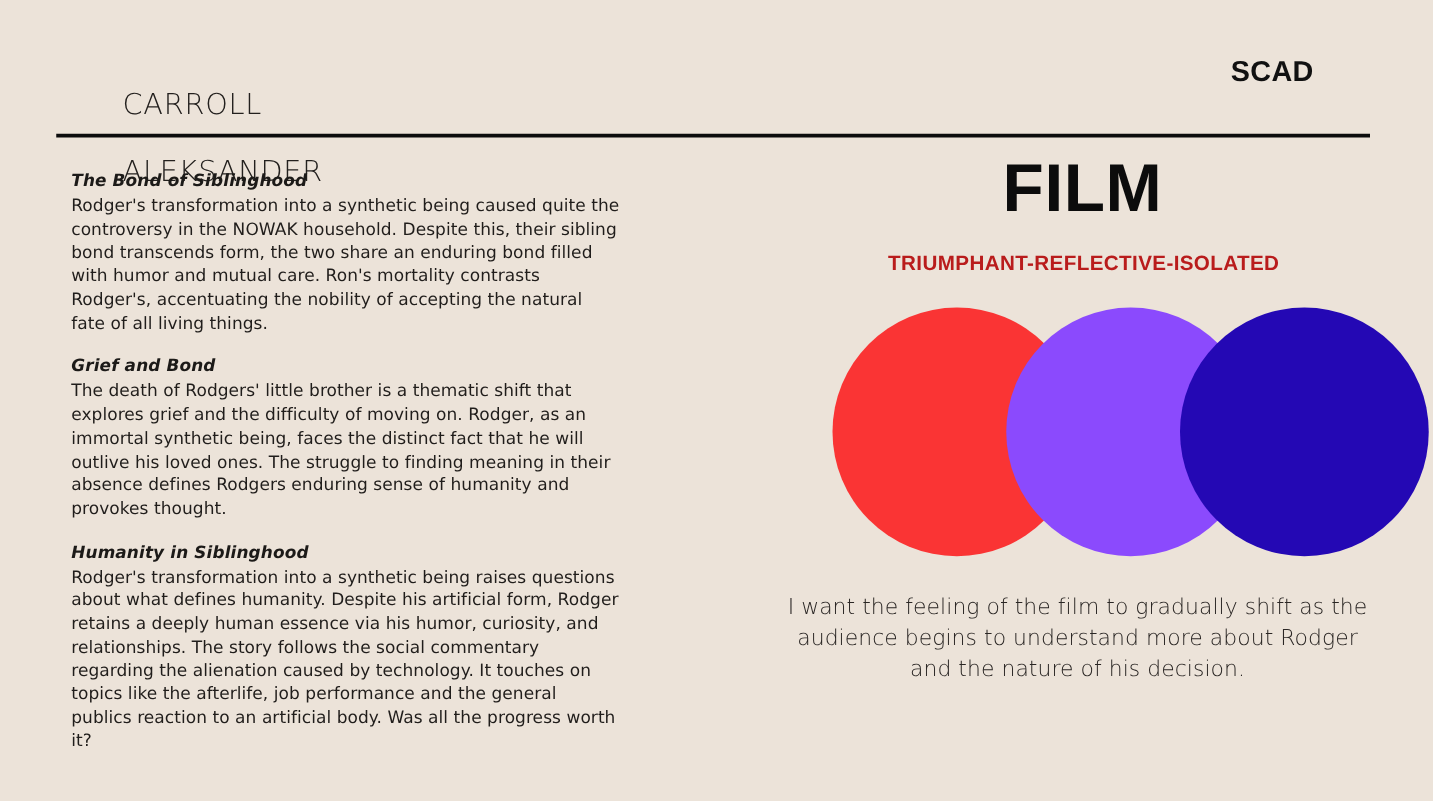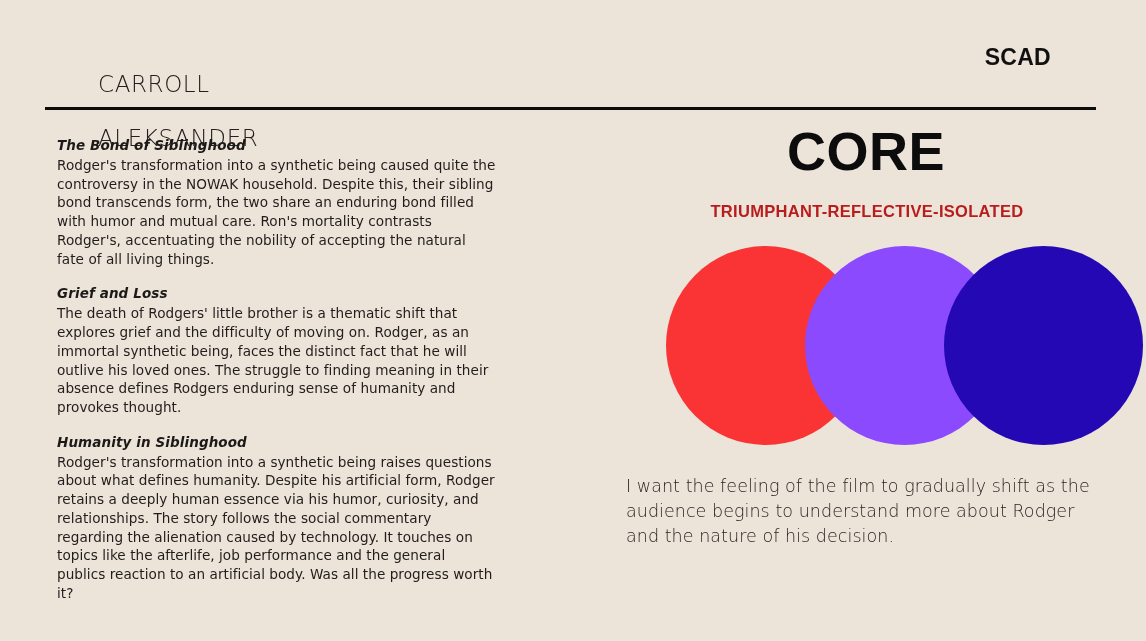"CORE" h1.feel-title { text: CORE -> FILM }
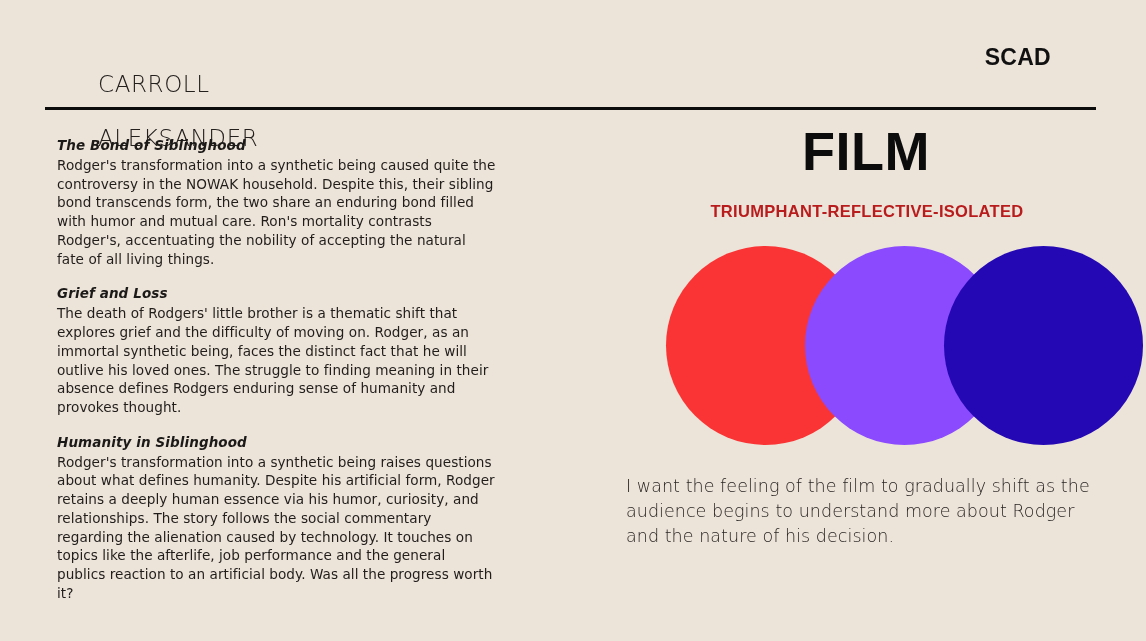"Grief and Loss" p.theme-heading { text: Loss -> Bond }
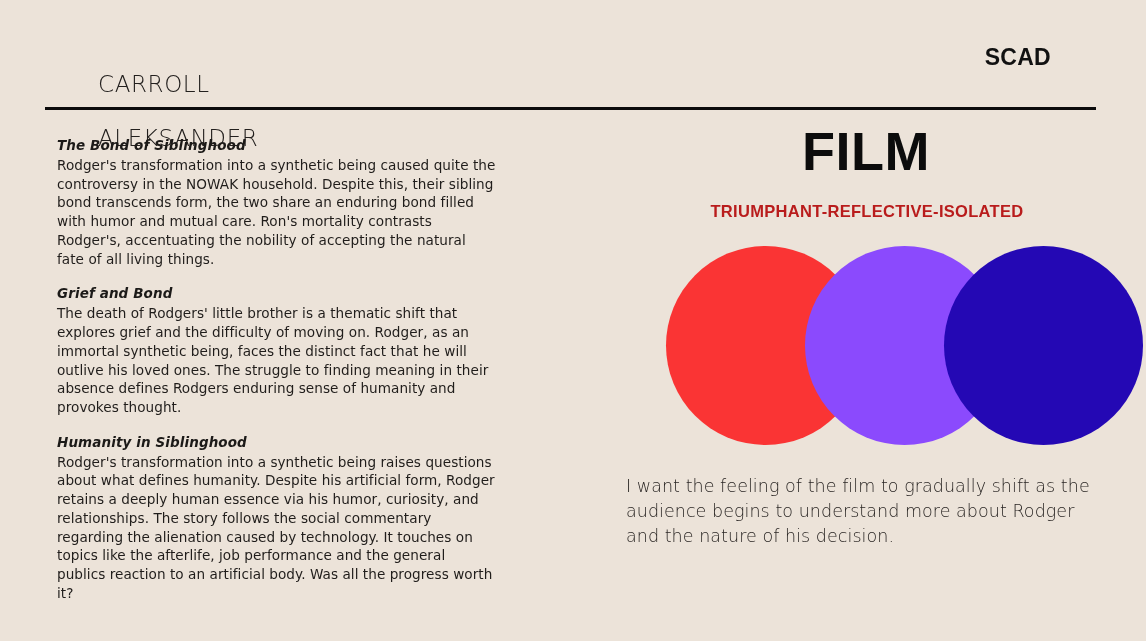"I want the feeling of" .caption { text-align: left -> center }
